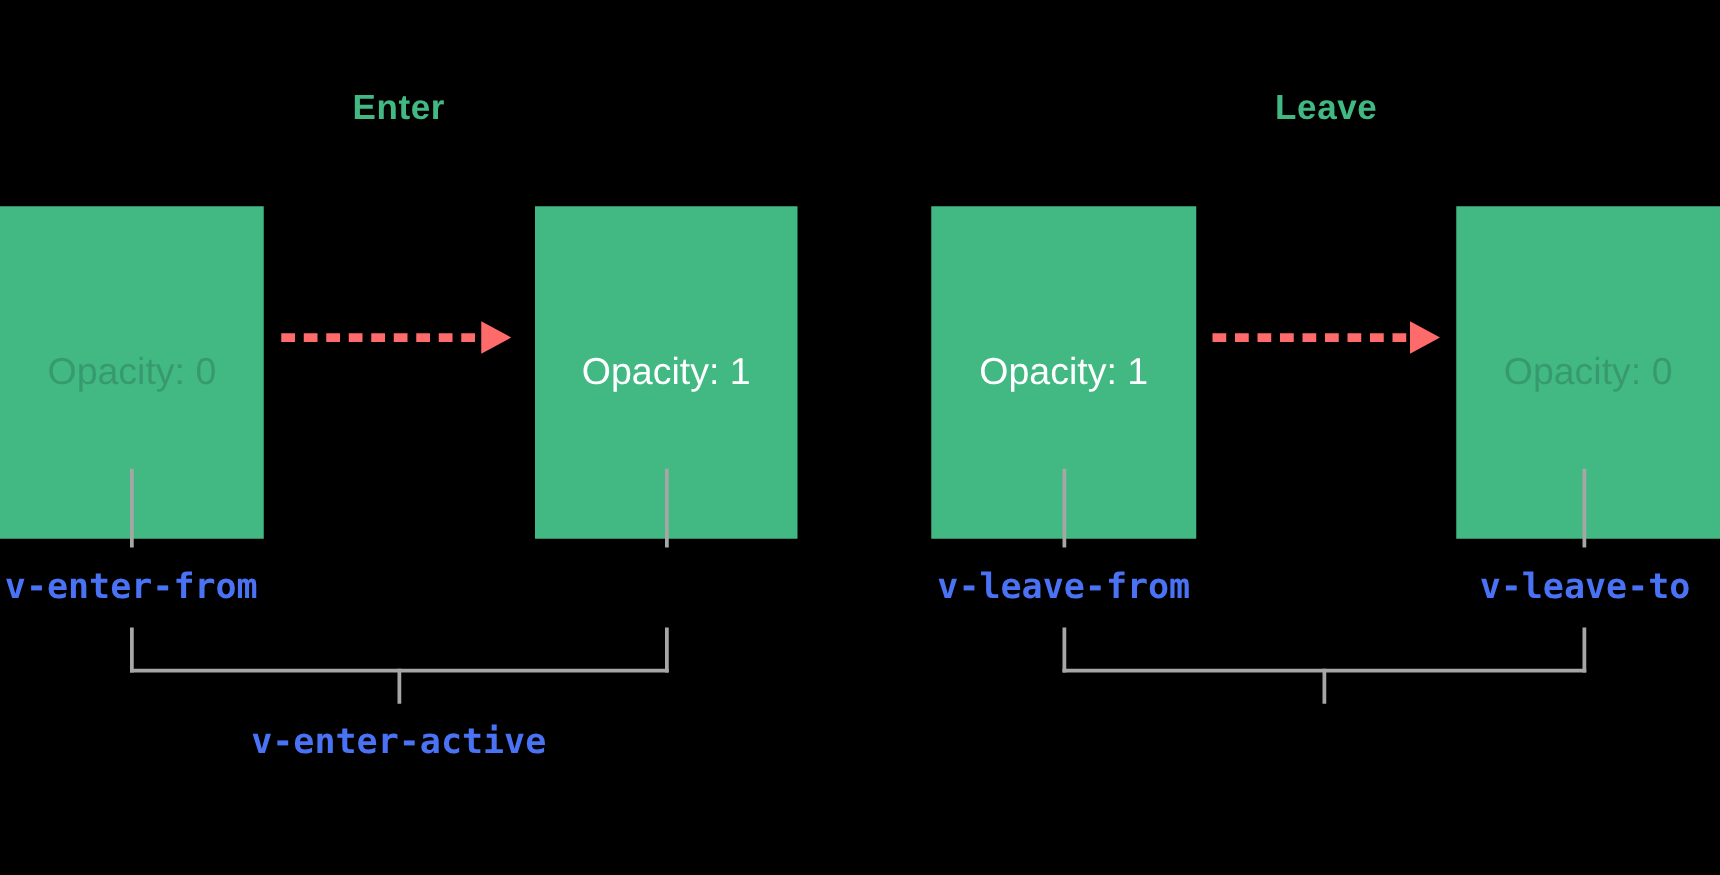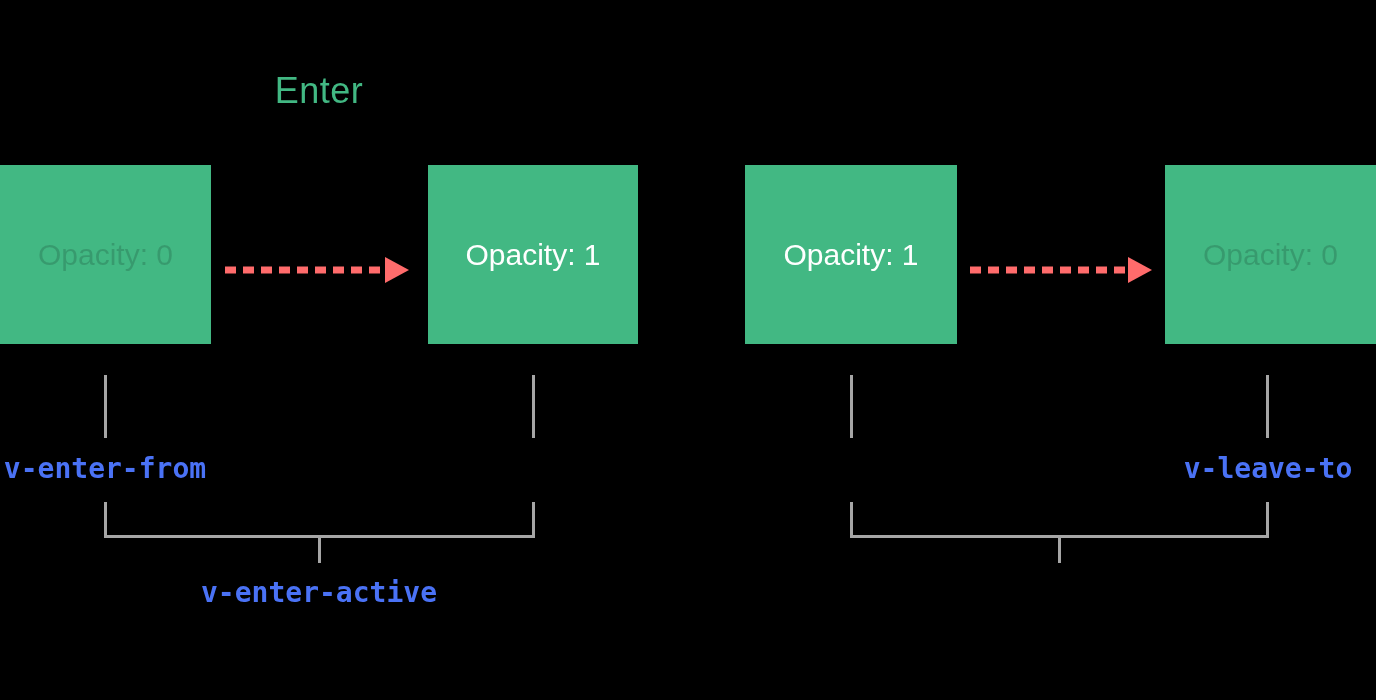"Enter" .section-title { font-size: 36px -> 28px; font-weight: 400 -> 700 }
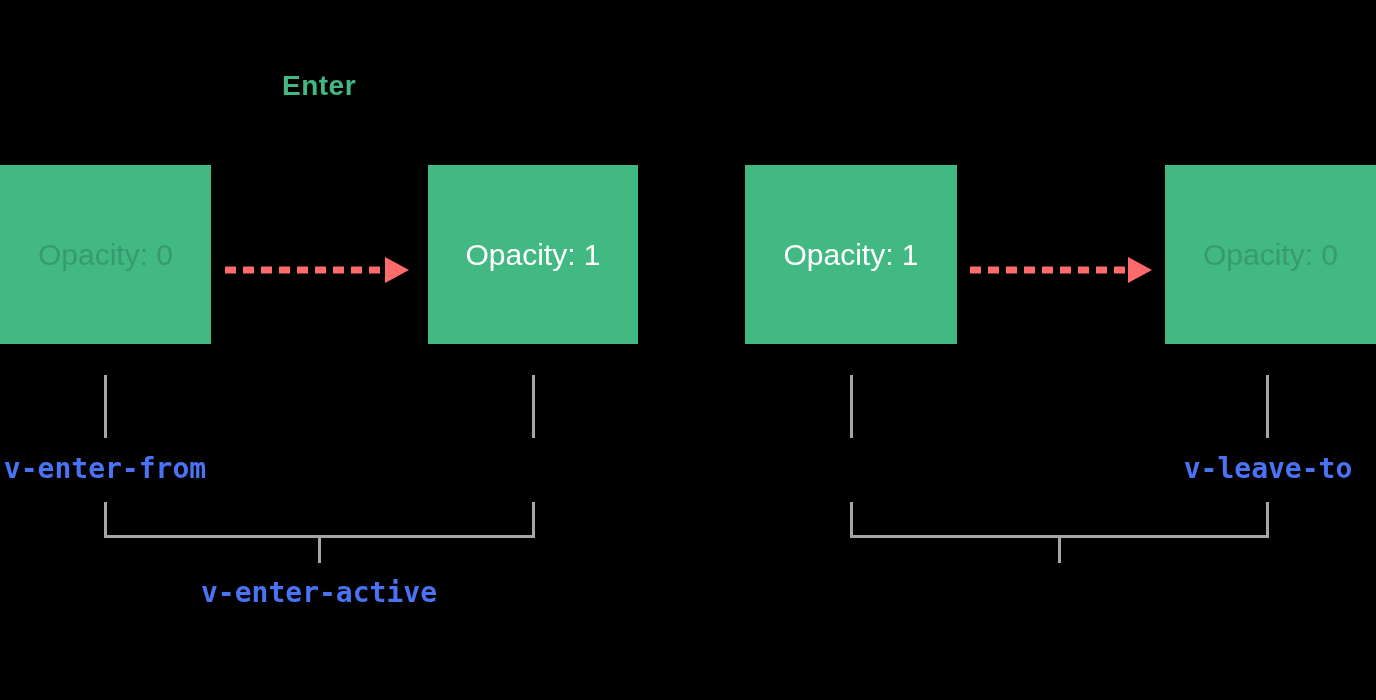"Leave" div.abs { html: none -> <div>Leave</div> }
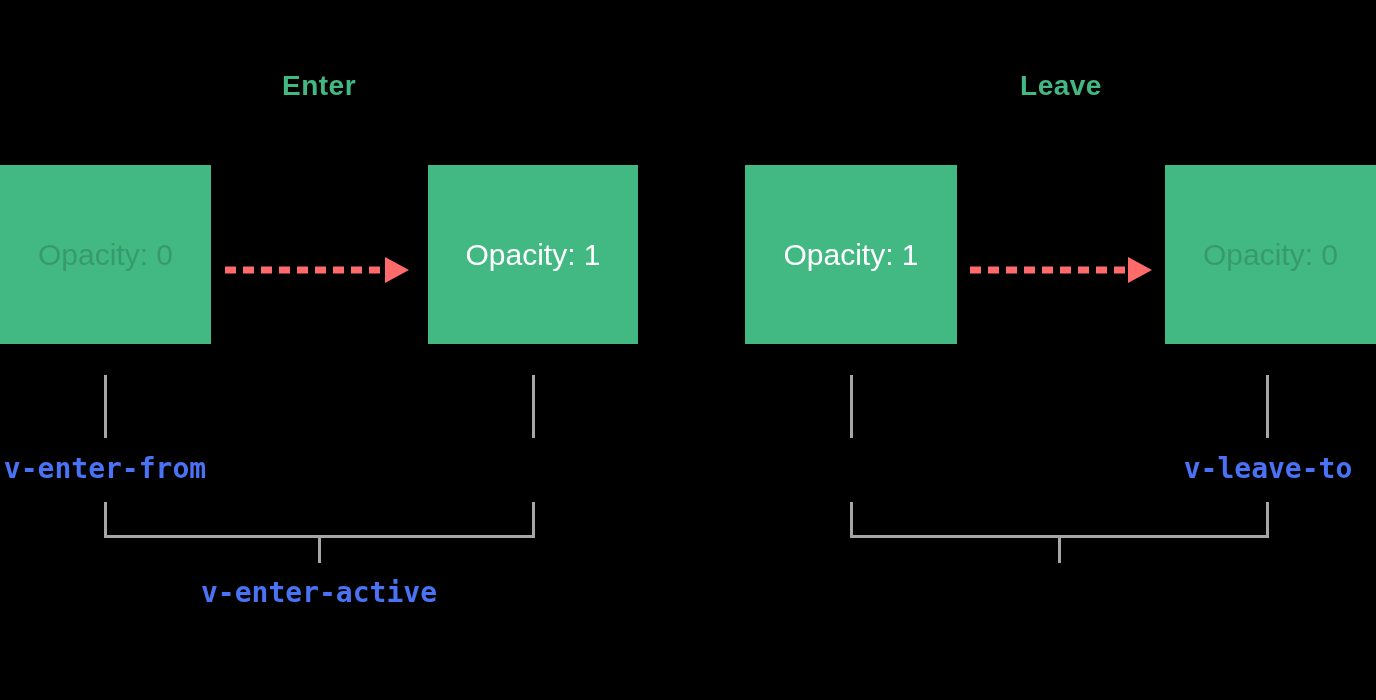"Opacity: 0" .box { height: 179px -> 266px }
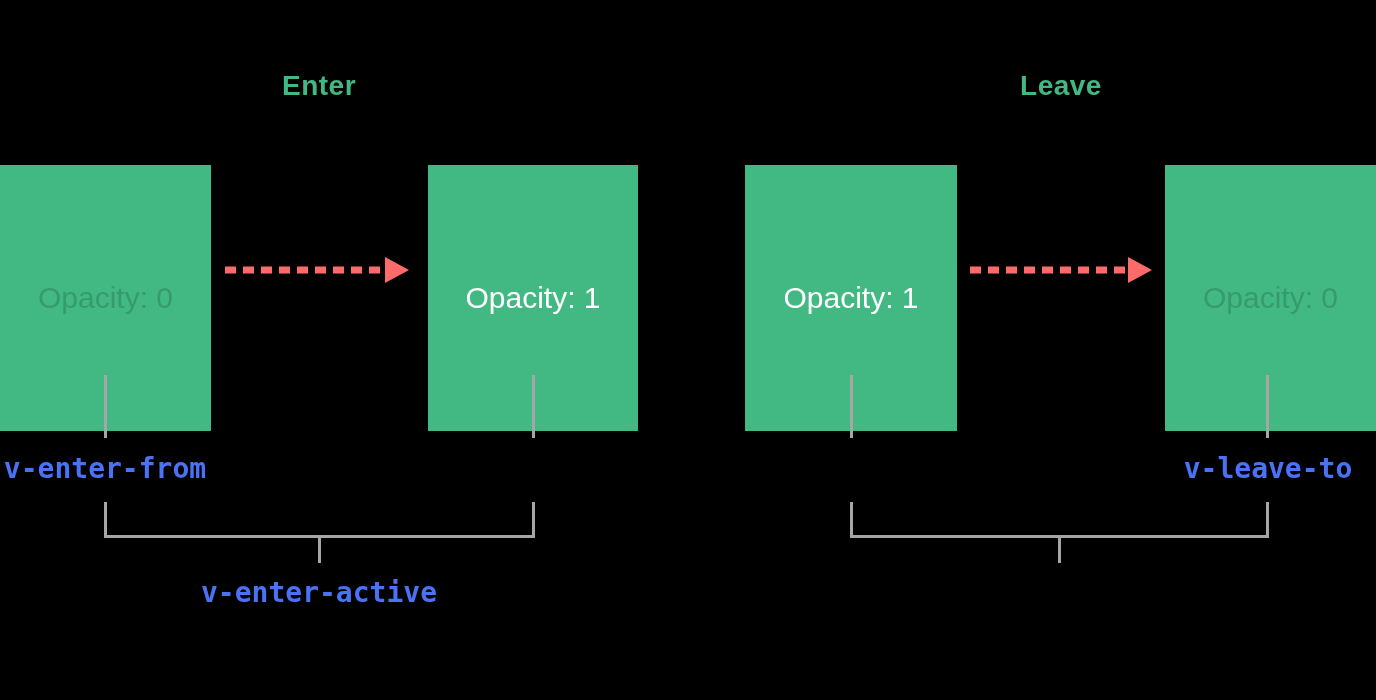"v-leave-from" div.abs { html: none -> <div>v-leave-from</div> }
